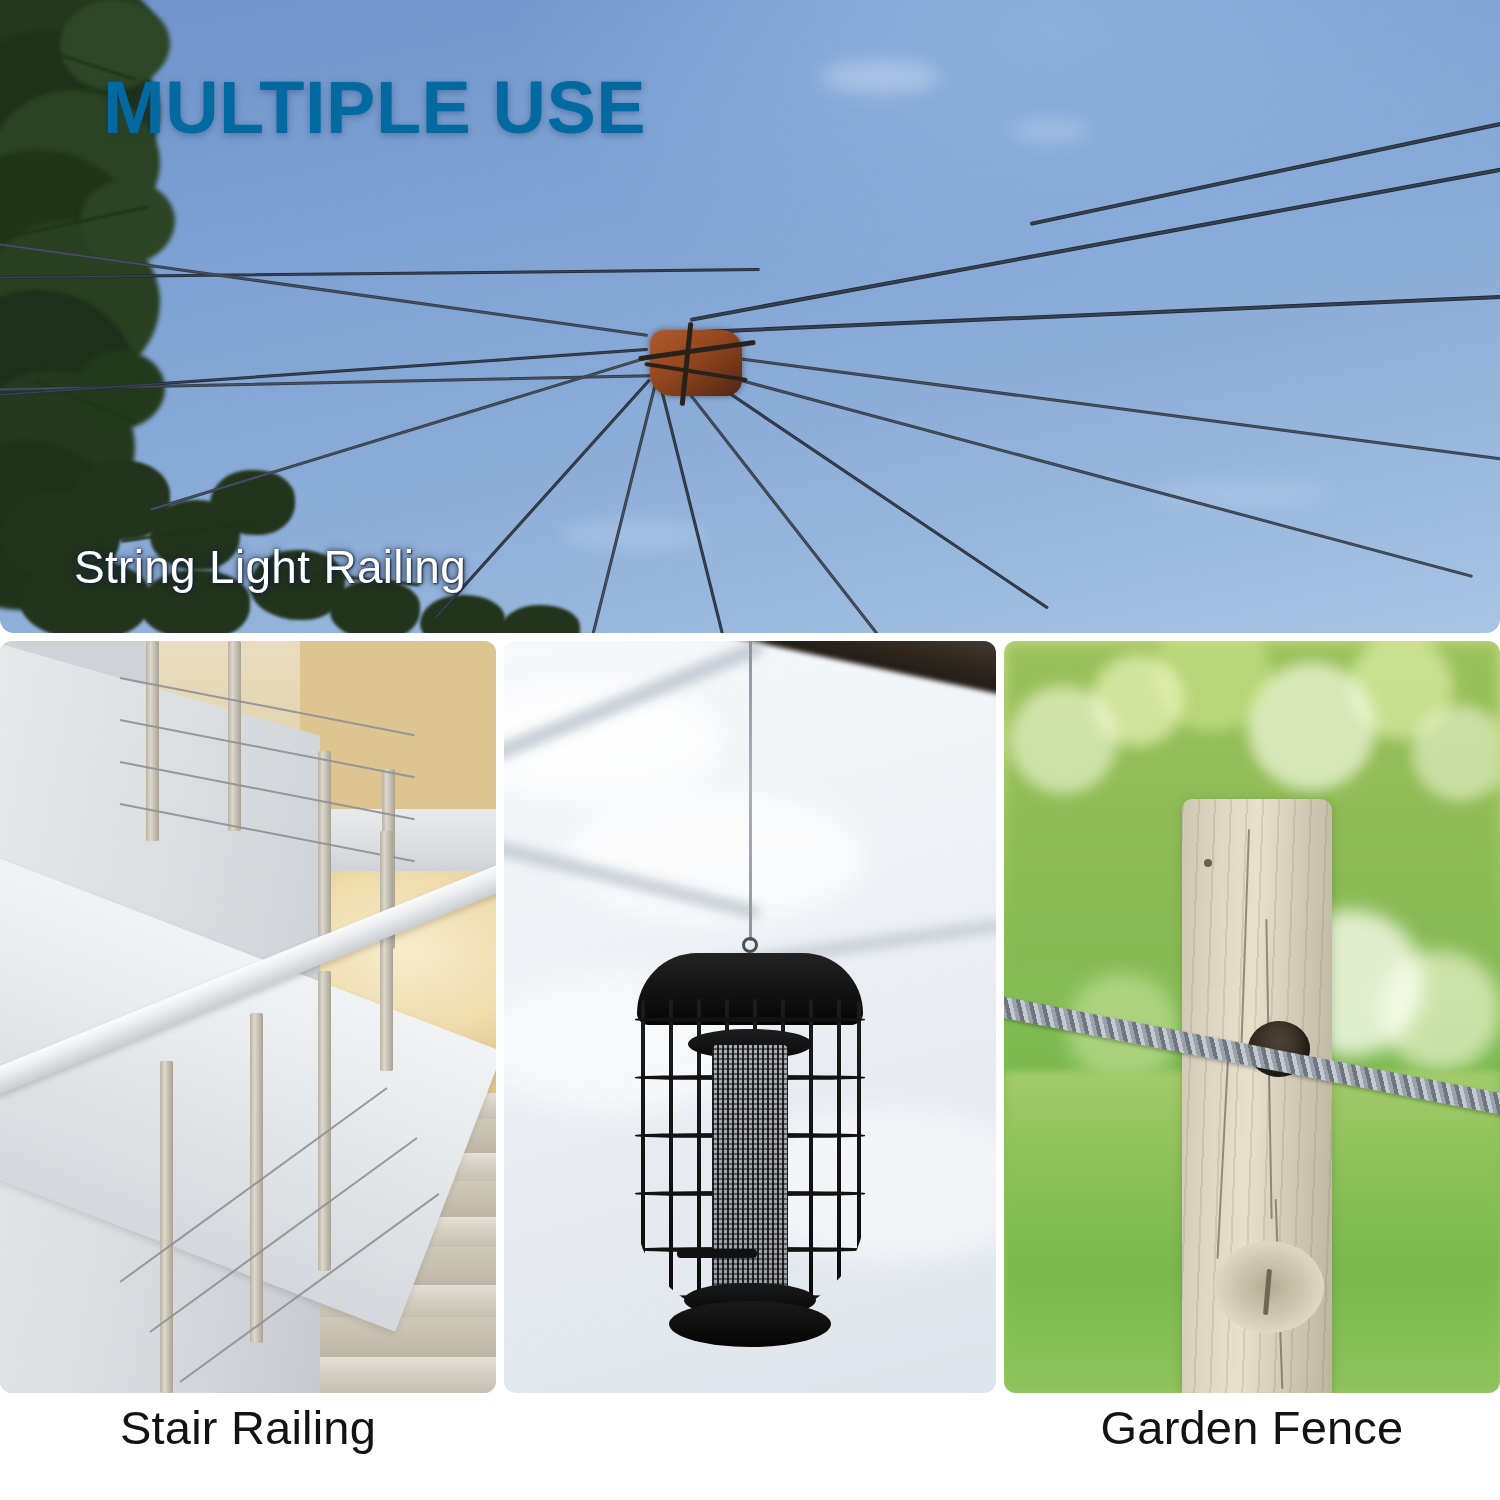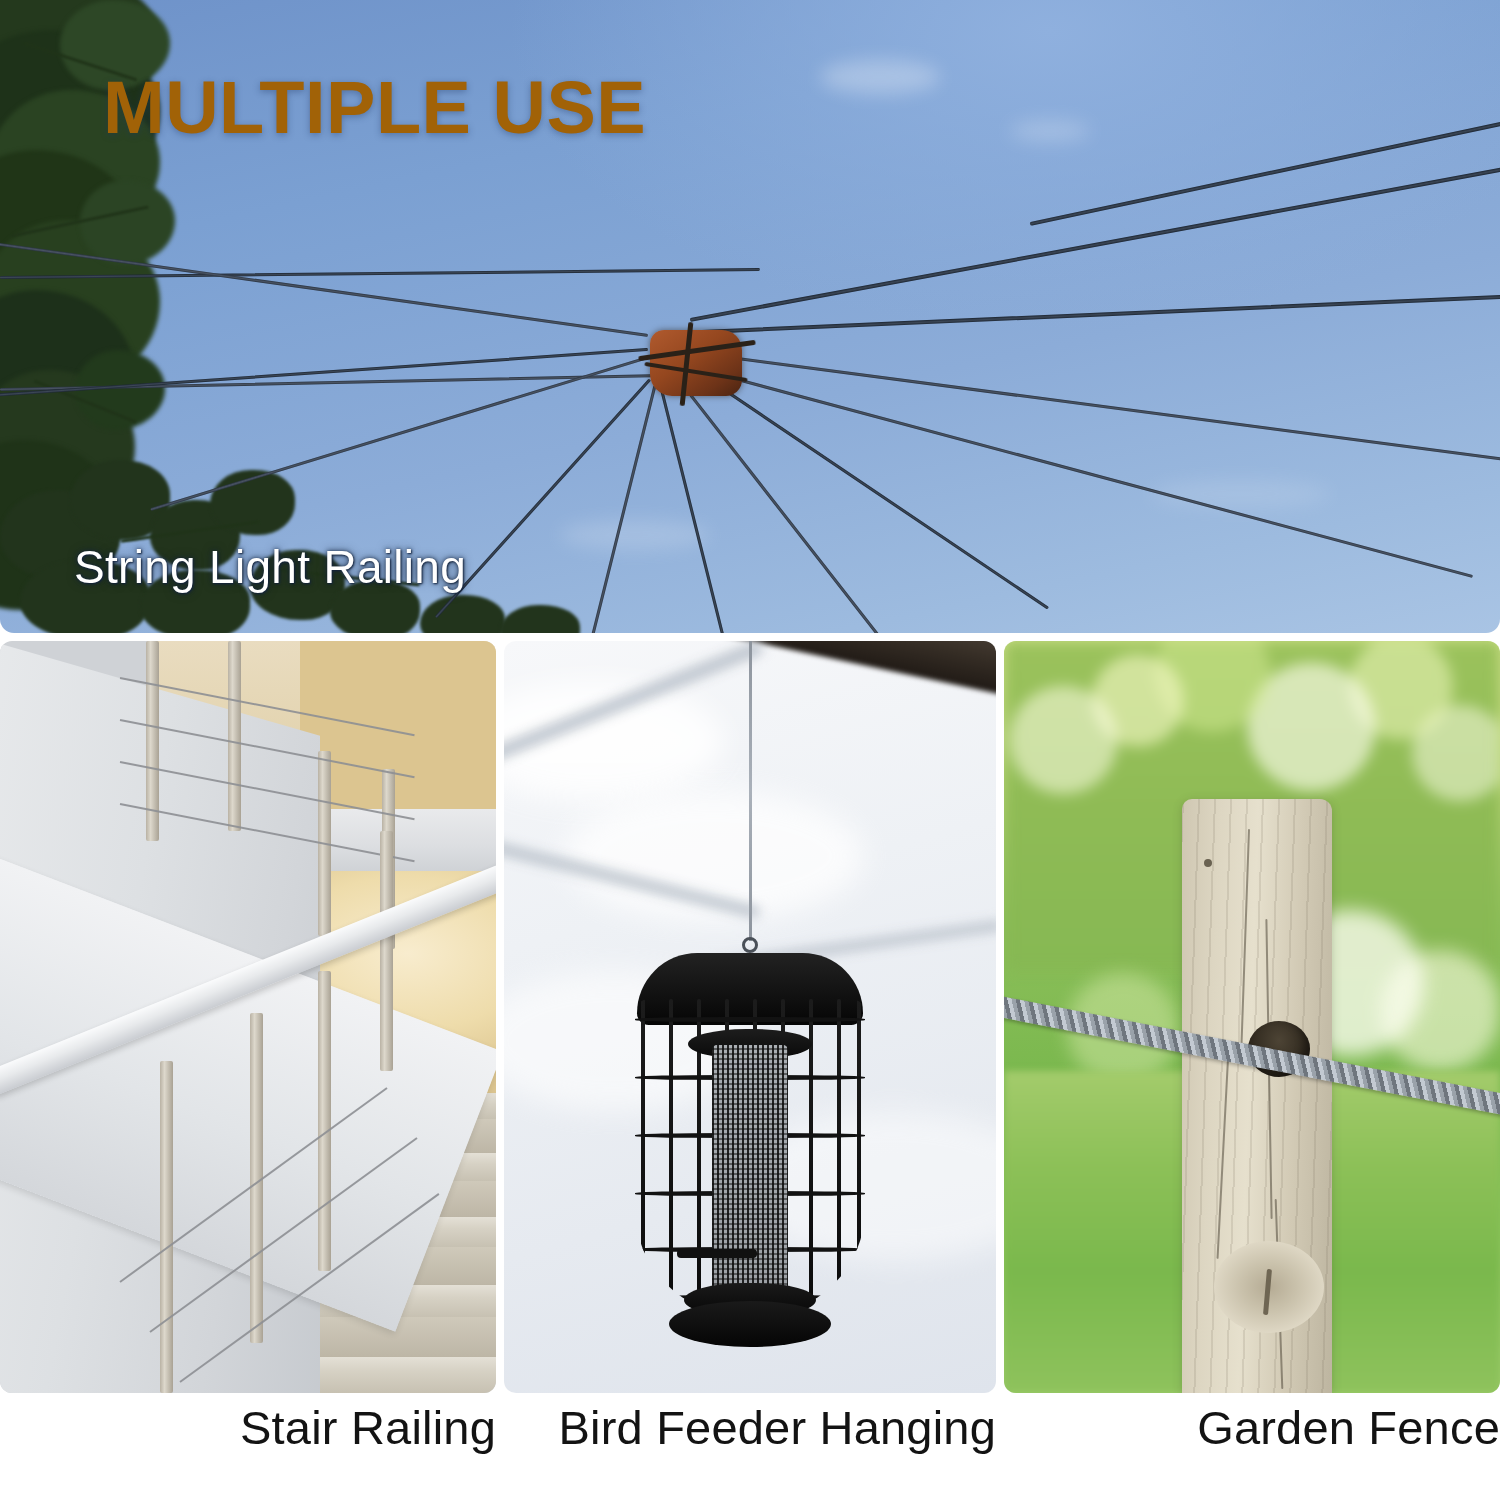"MULTIPLE USE" .hero-title { color: #a16207 -> #0369a1 }
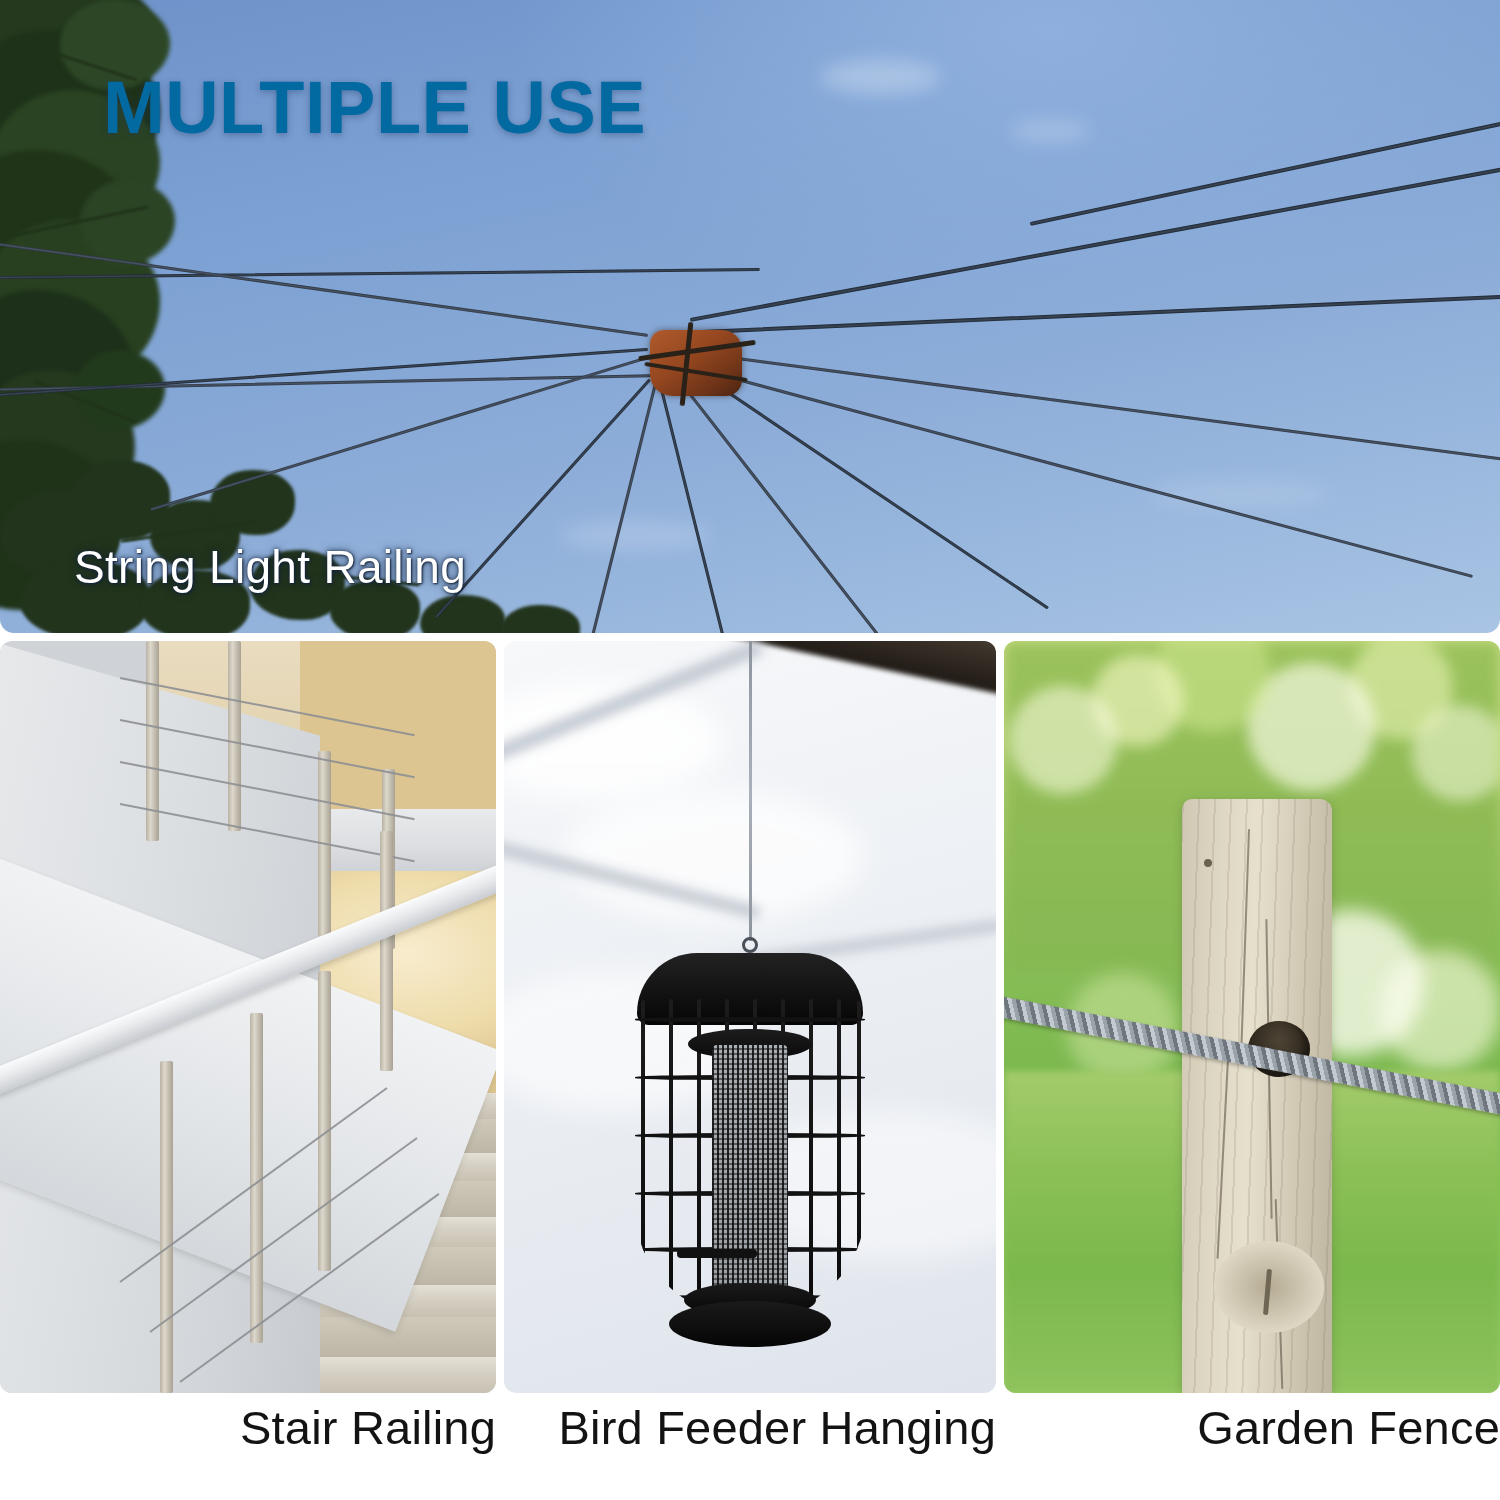"Stair Railing" .cap { text-align: right -> center }
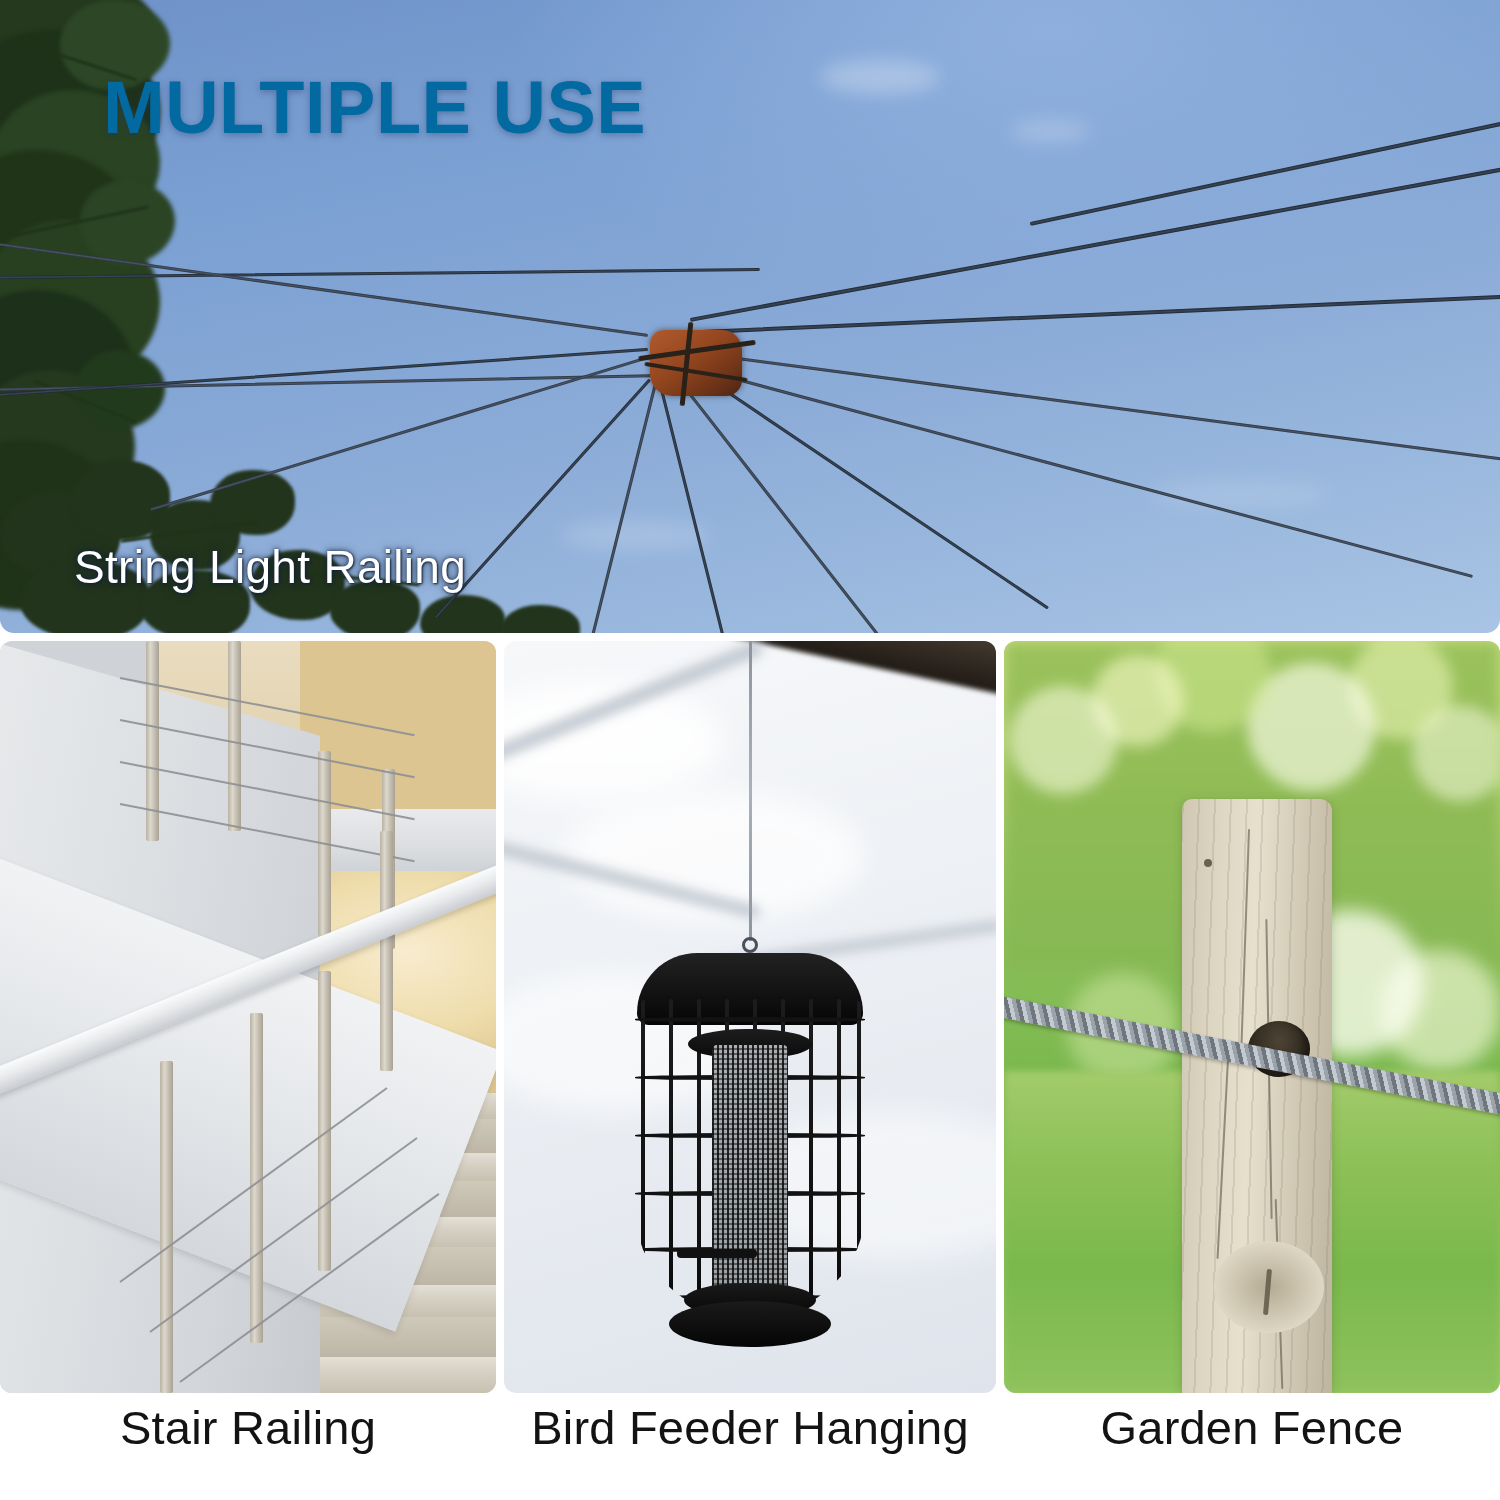"Bird Feeder Hanging" div.cap { html: <div>Bird Feeder Hanging</div> -> none }
